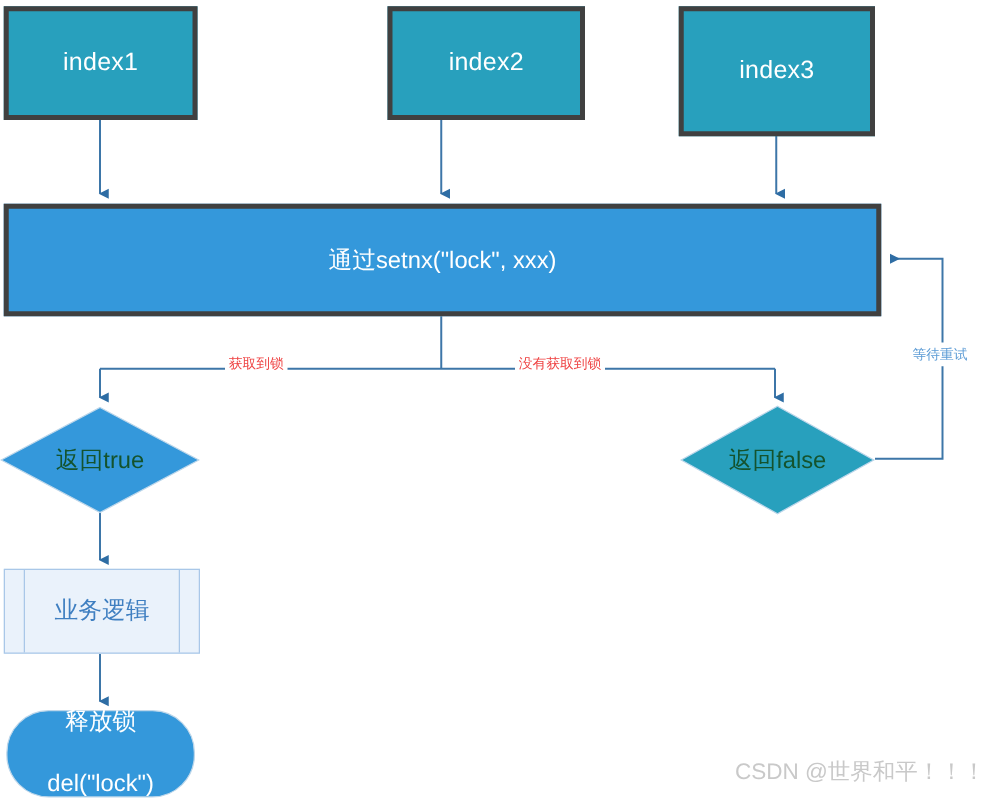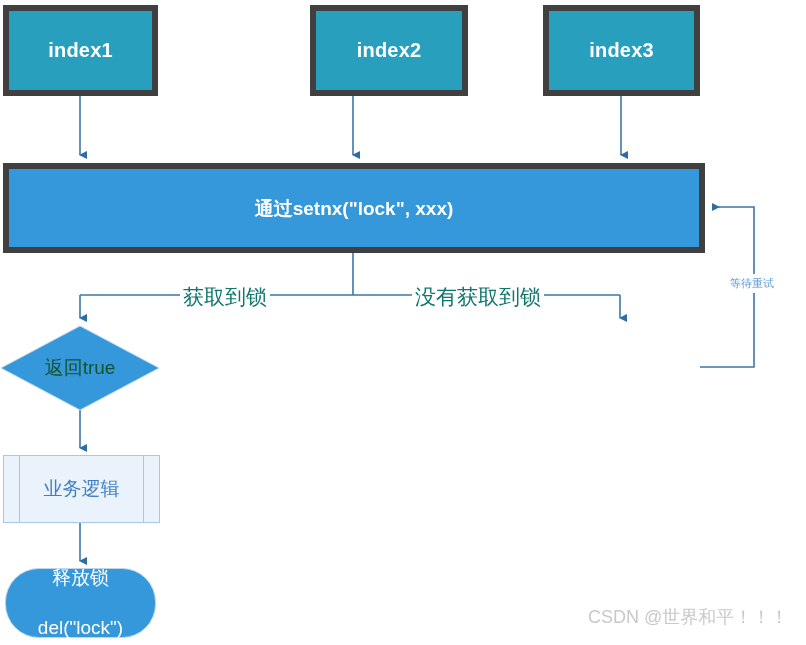"index1" .node-rect { border: 6px solid #404040 -> 4px solid #404040; font-weight: bold -> none }
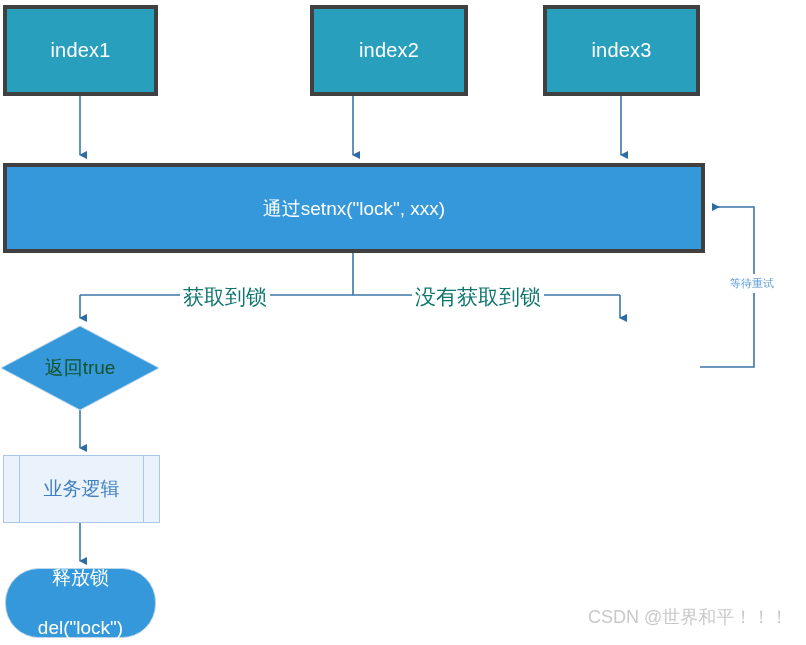"index3" div.node { height: 91px -> 104px }
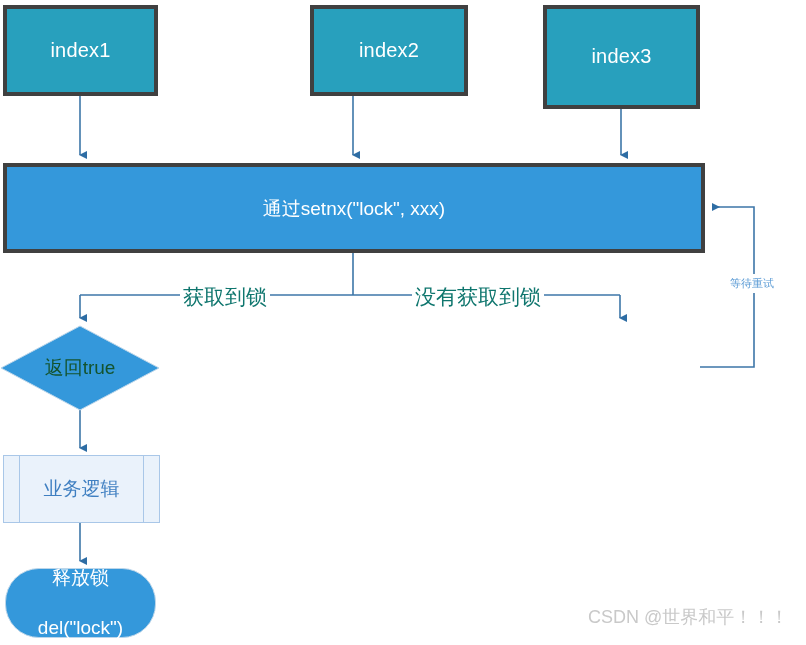"获取到锁" .edge-label { color: #0f766e -> #ef4444; font-size: 21px -> 11px }
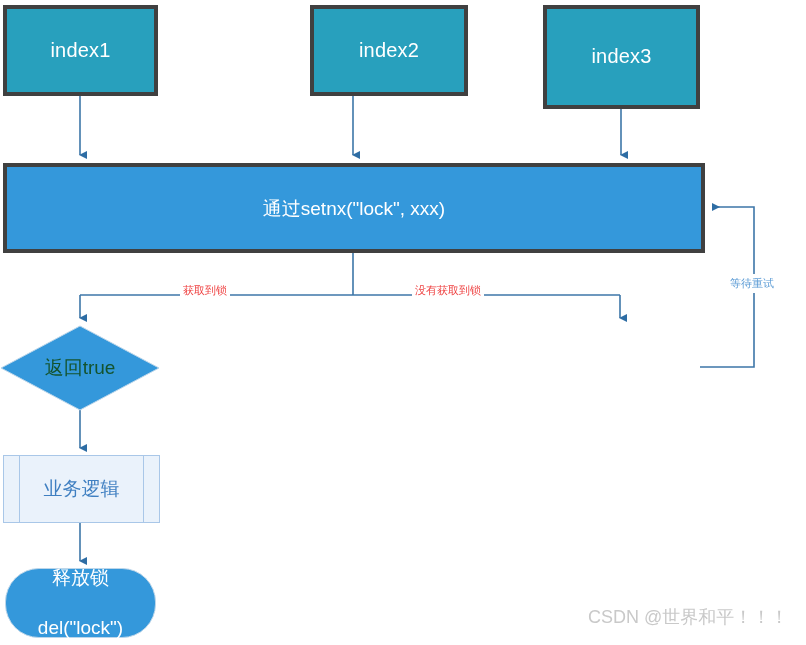"返回false" div.diamond-wrap { html: none -> <div> <svg> <polygon></polygon> </svg> <div>返回false</div> </div> }
